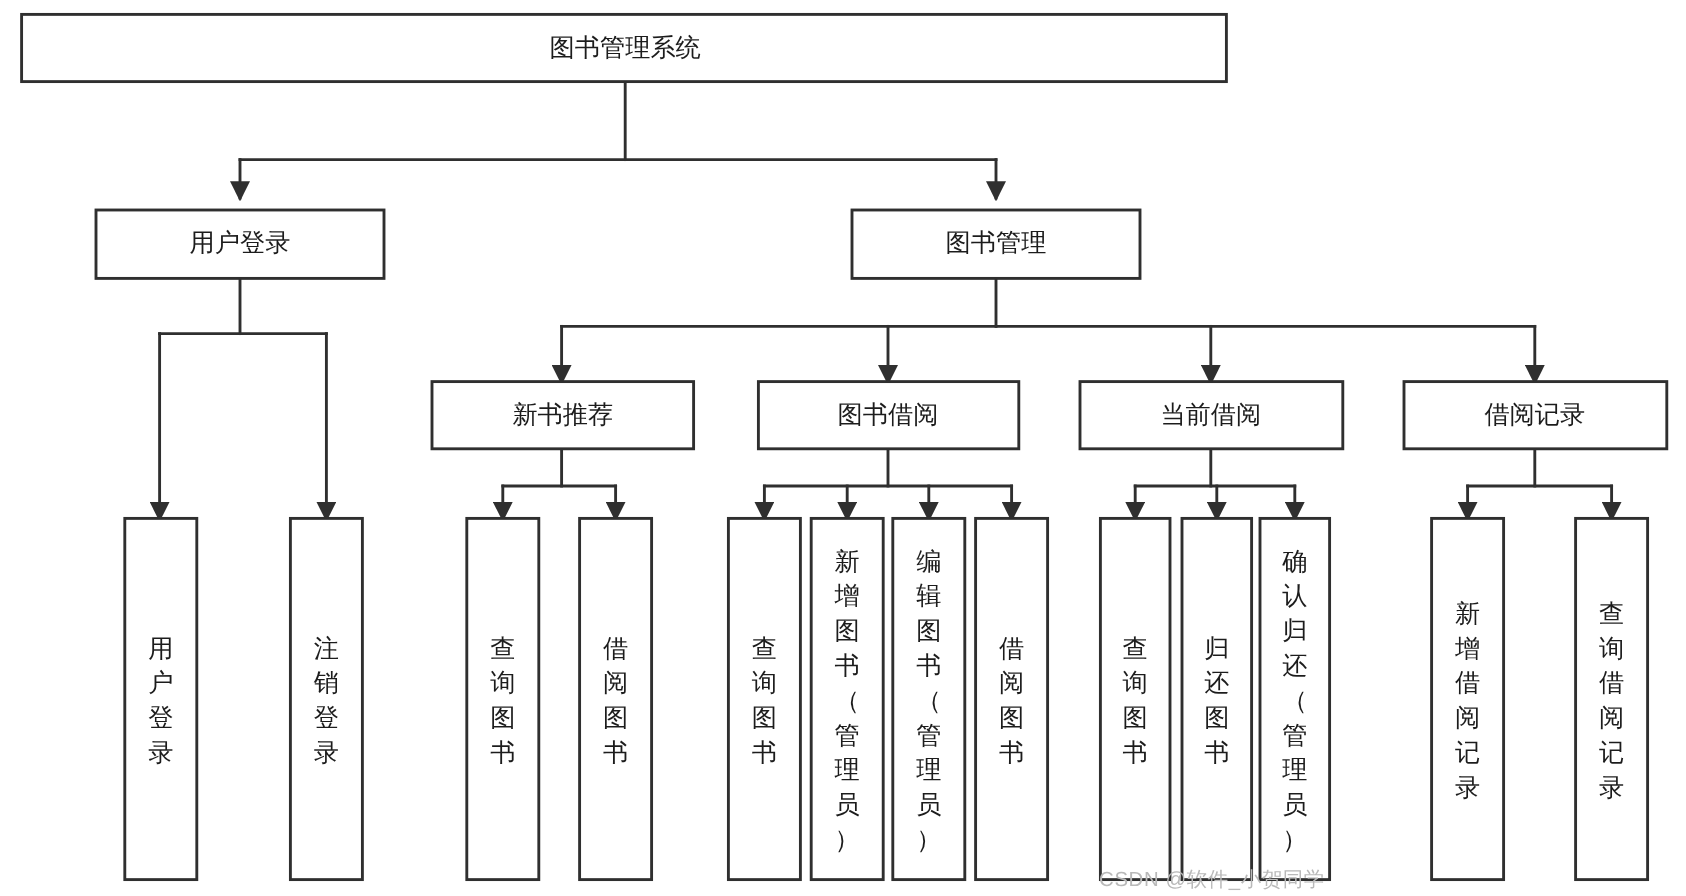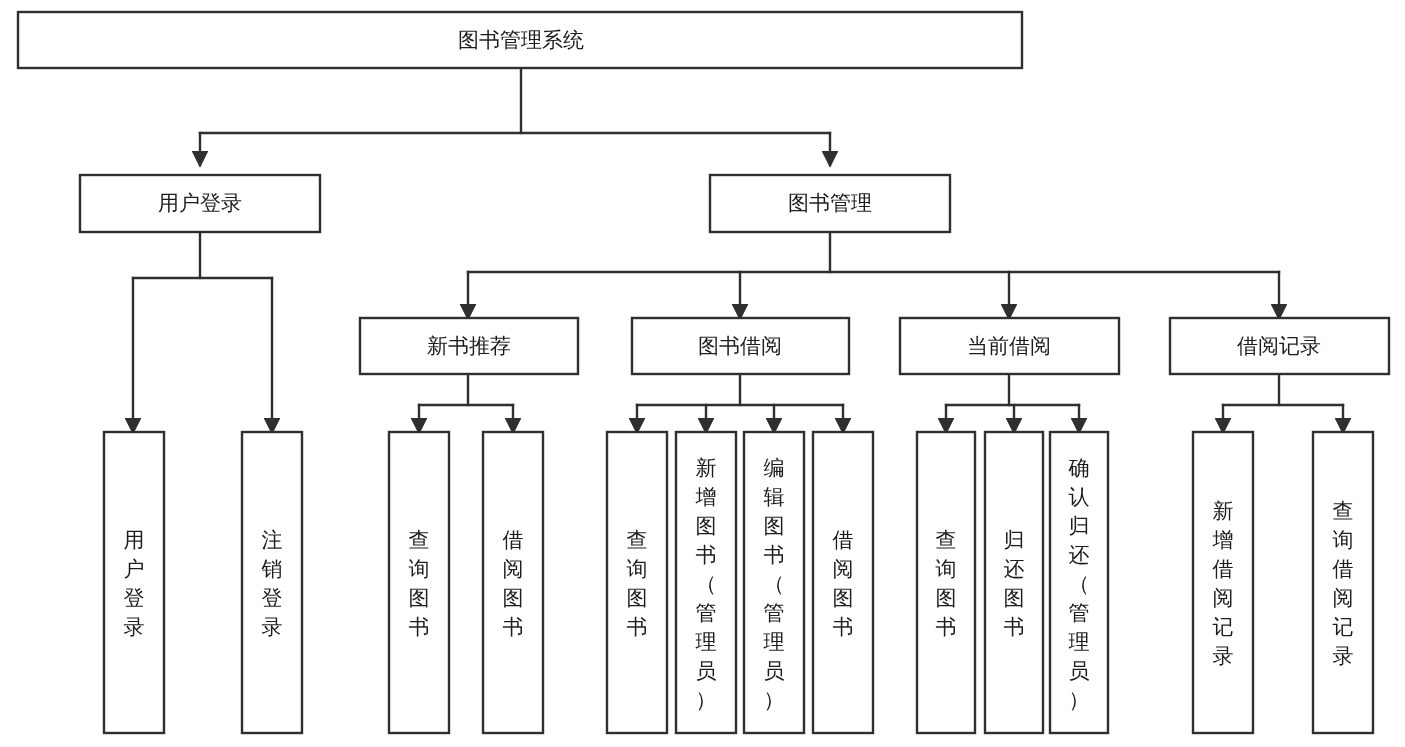"CSDN @软件_小贺同学" div.watermark { html: none -> <div>CSDN @软件_小贺同学</div> }
